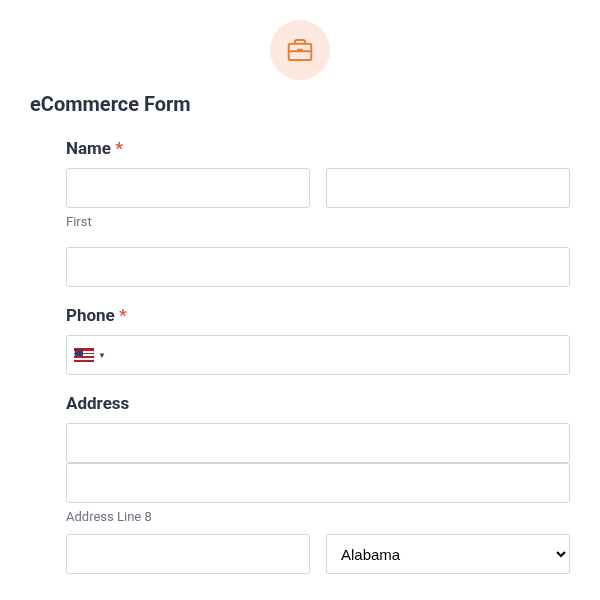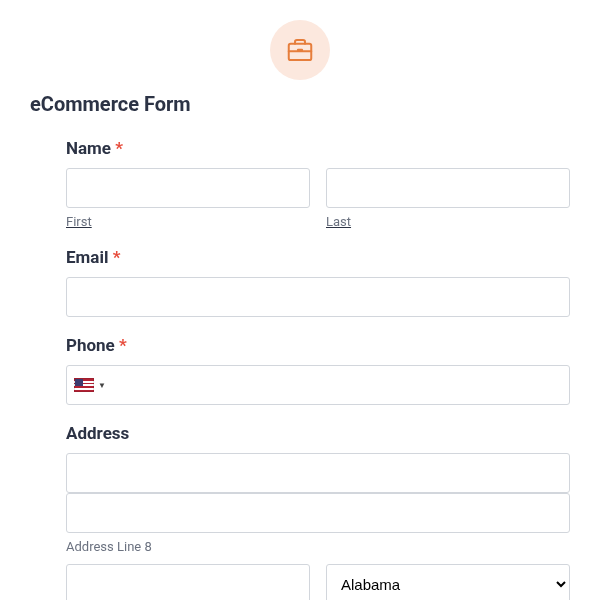"First" .row { text-decoration: underline -> none }
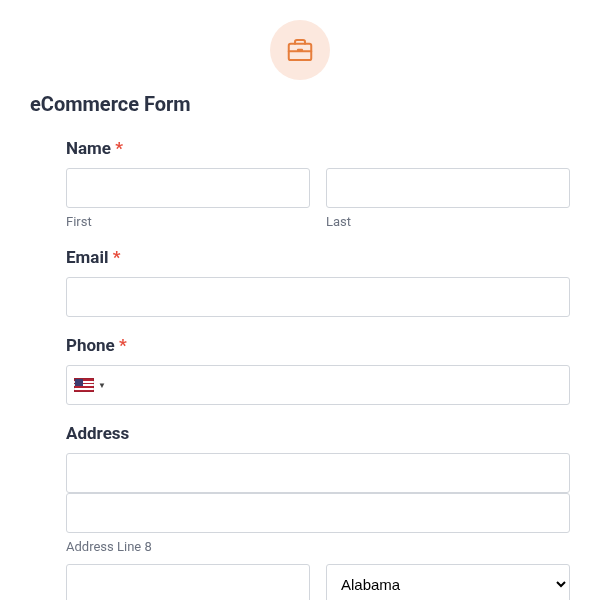"Last" div.sublabel { html: <div>Last</div> -> none }
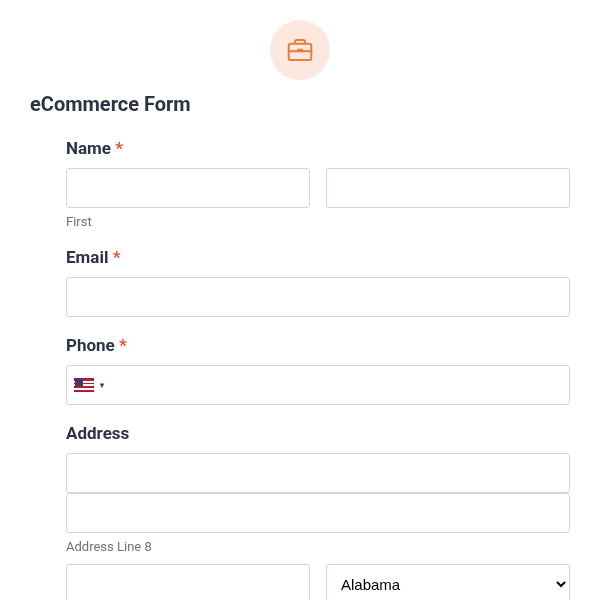"Email *" label.field-label { html: <label> <span>Email</span> <span>*</span> </label> -> none }
